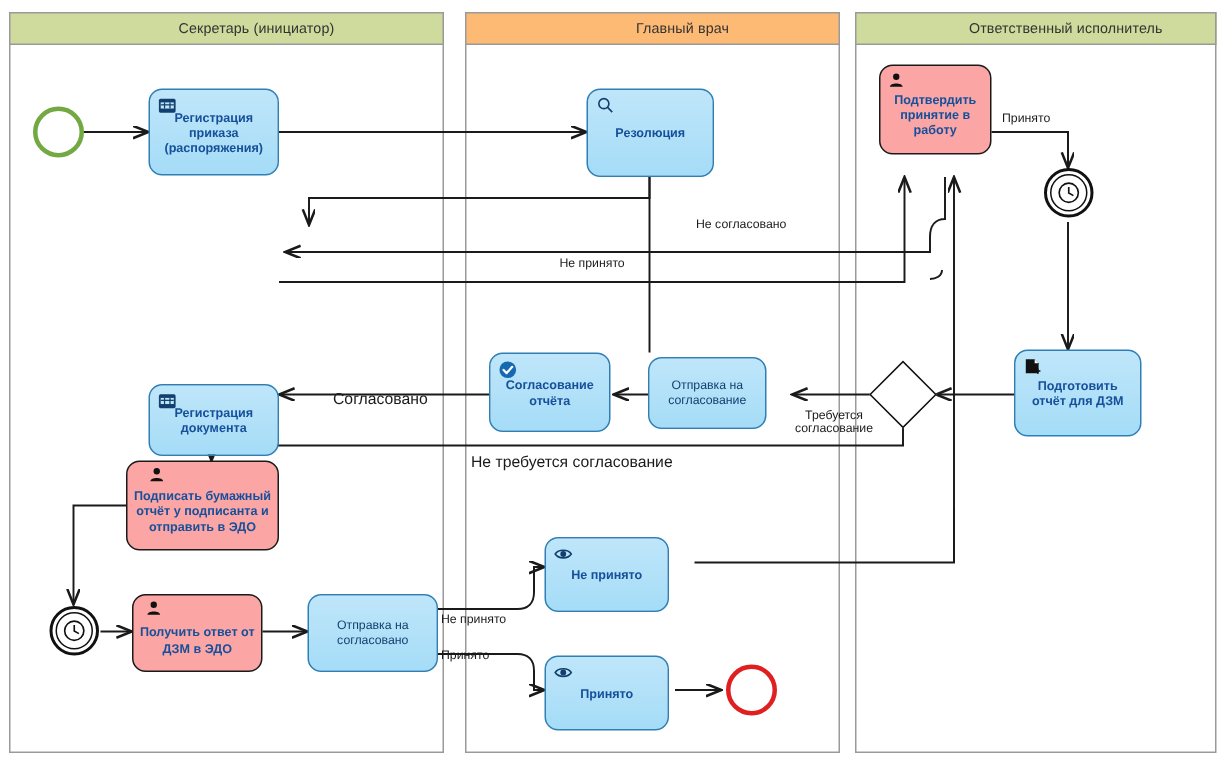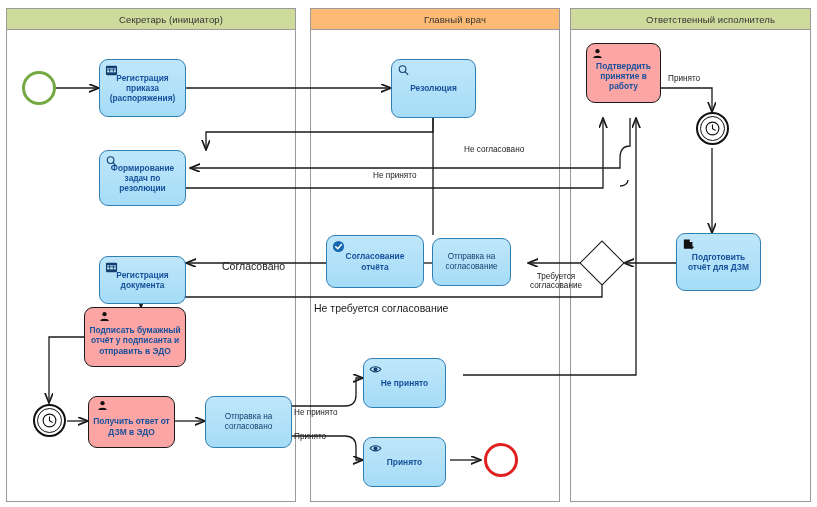"Формирование задач по резолюции" div.task { html: <div> <svg> <circle></circle> <line></line> </svg> <span>Формирование задач по резолюции</span> </div> -> none }
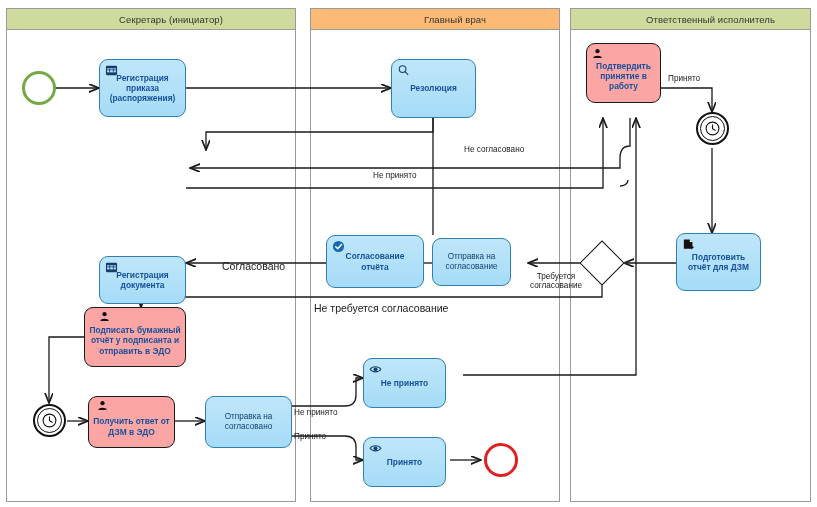"Согласование отчёта" div.task { width: 98px -> 81px }
